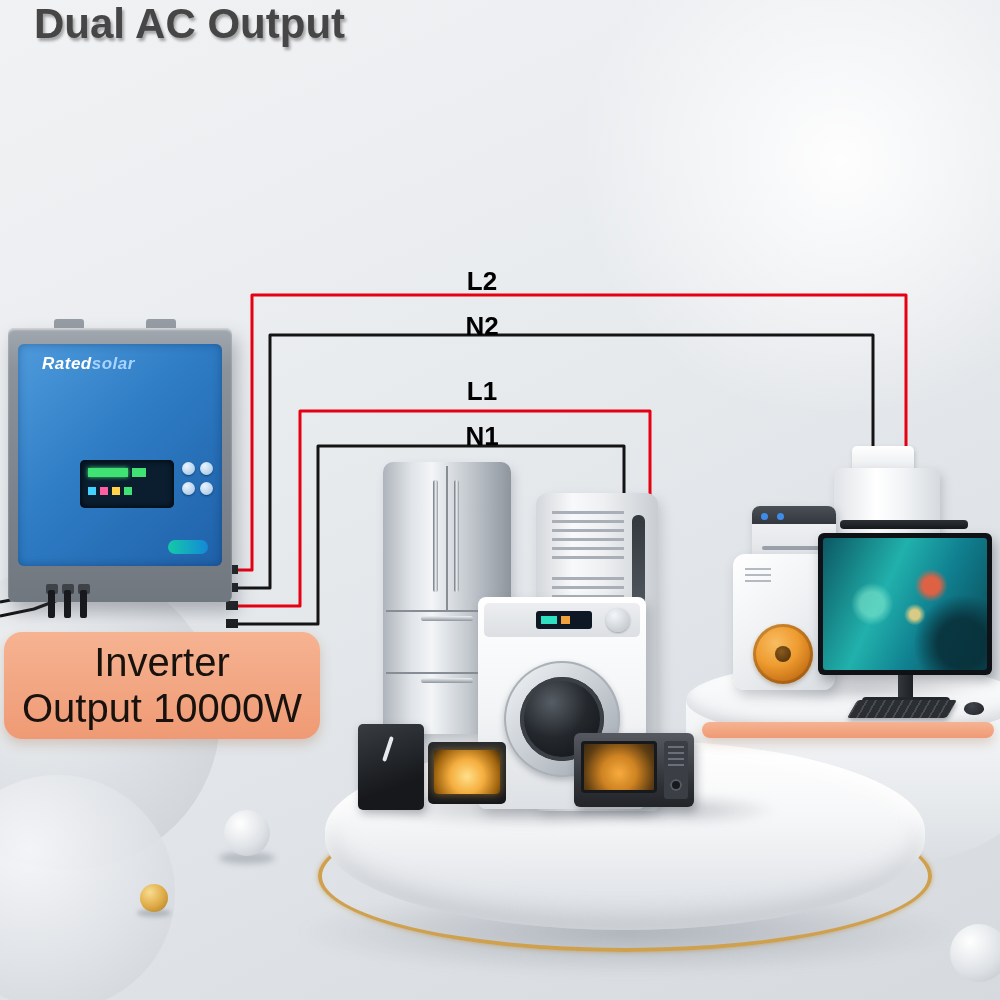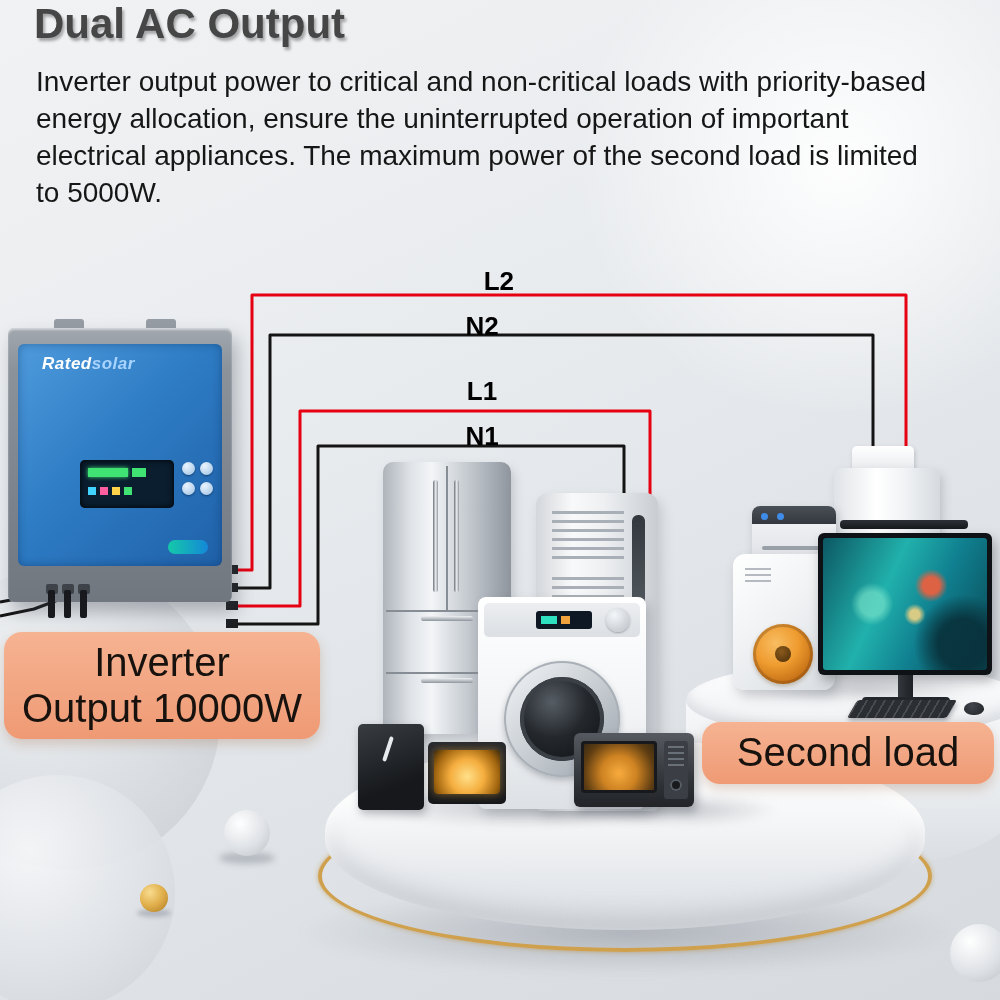"Inverter output power to critical" p.abs { html: <p>Inverter output power to critical and non-critical loads with priority-based energy allocation, ensure the uninterrupted operation of important electrical appliances. The maximum power of the second load is limited to 5000W.</p> -> none }
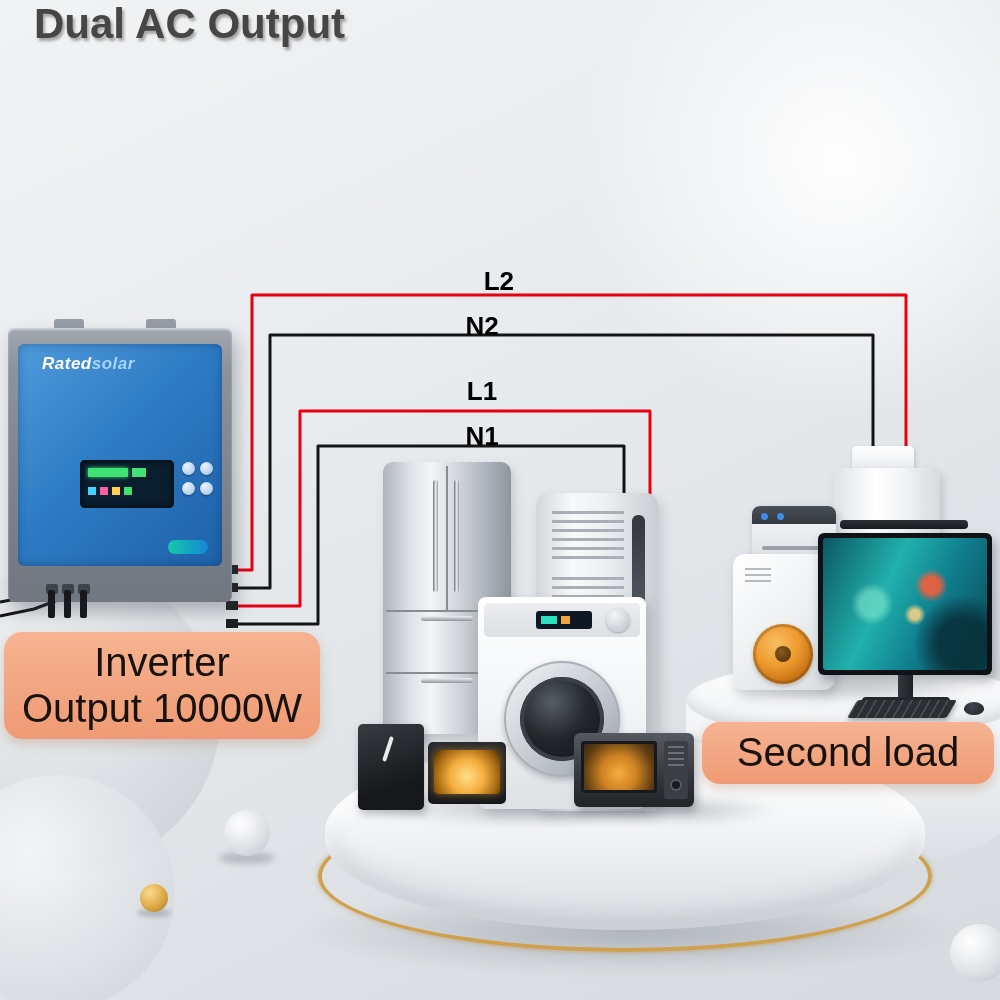"L2" div.abs { text-align: right -> none }
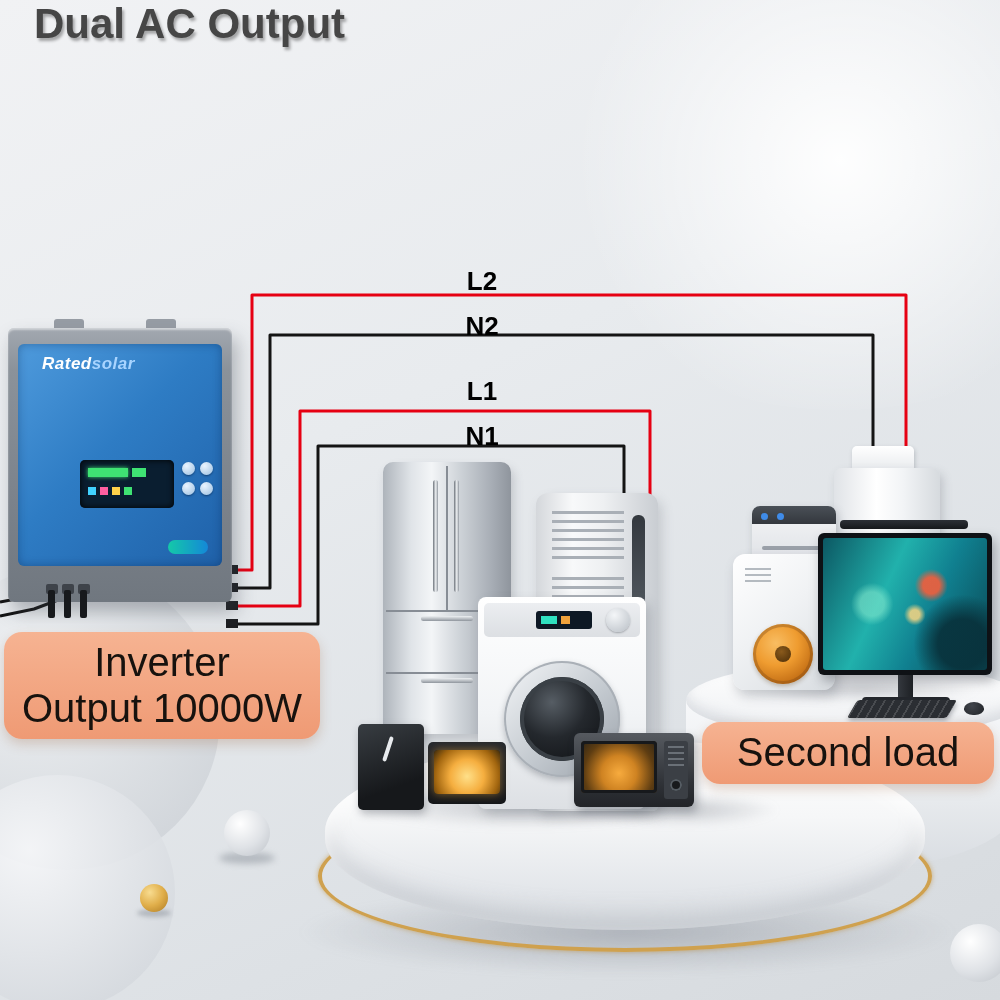"Second load" div { html: <div>Second load</div> -> none }
